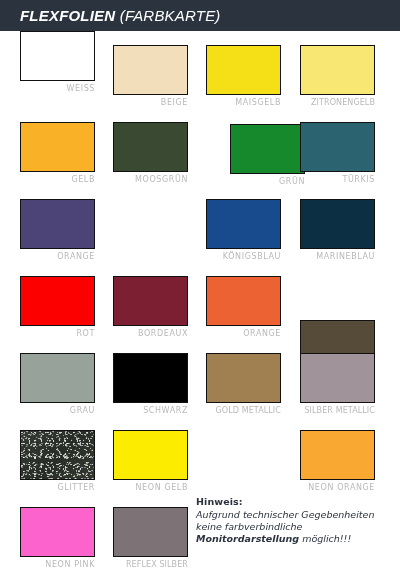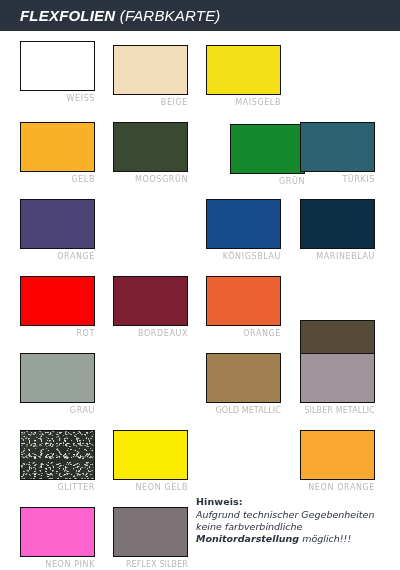"WEISS" div.cell { top: 10px -> 0 }
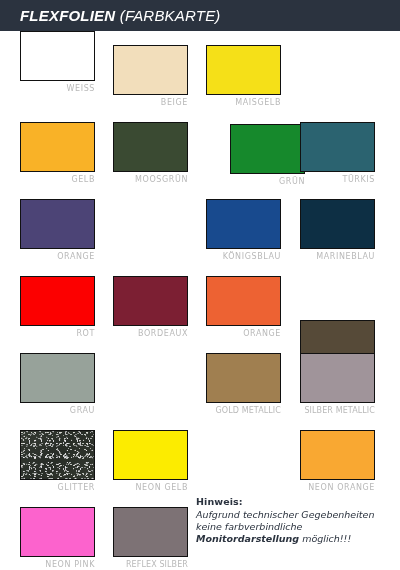"ZITRONENGELB" div.cell { html: none -> <div> <div></div> <span>ZITRONENGELB</span> </div> }
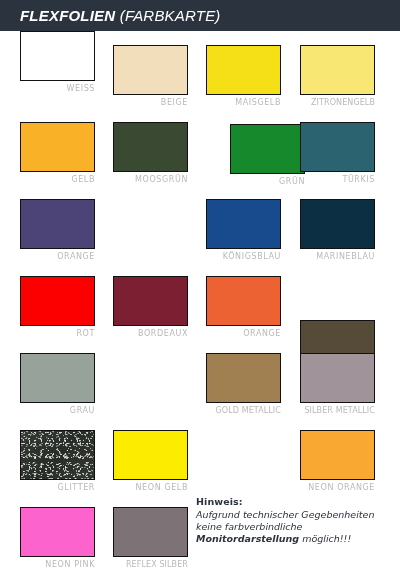"SCHWARZ" div.cell { html: none -> <div> <div></div> <span>SCHWARZ</span> </div> }
